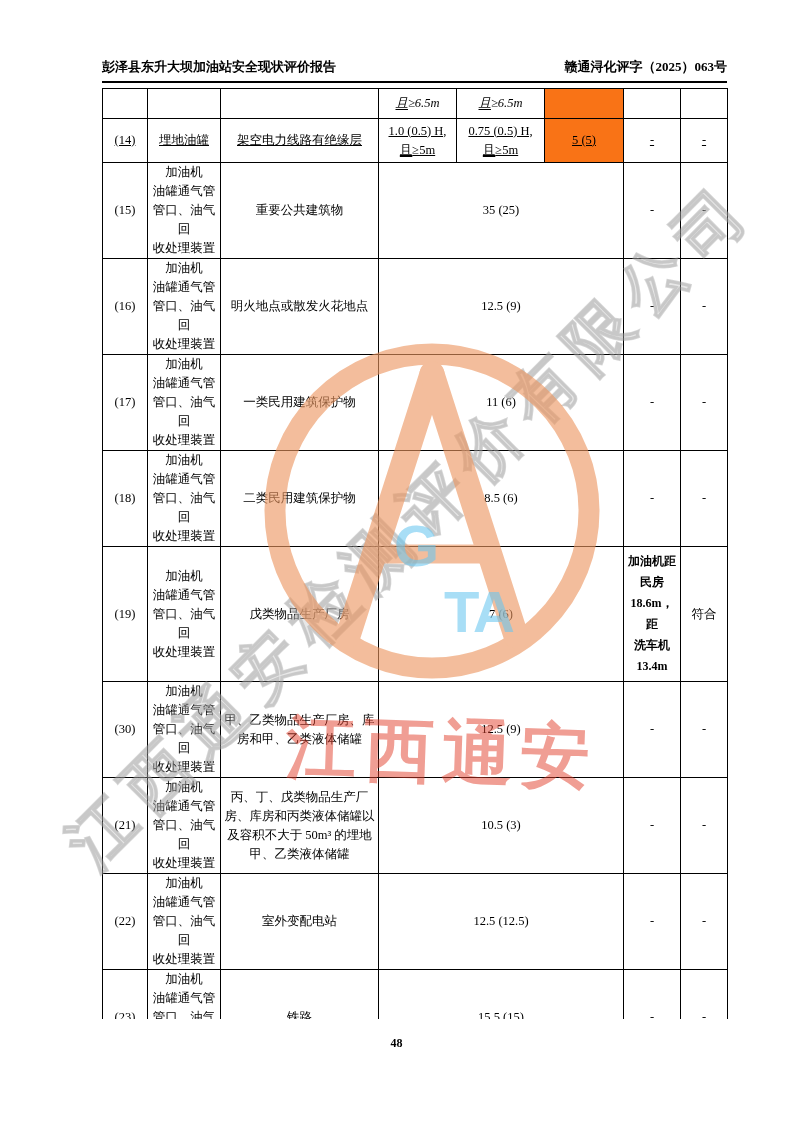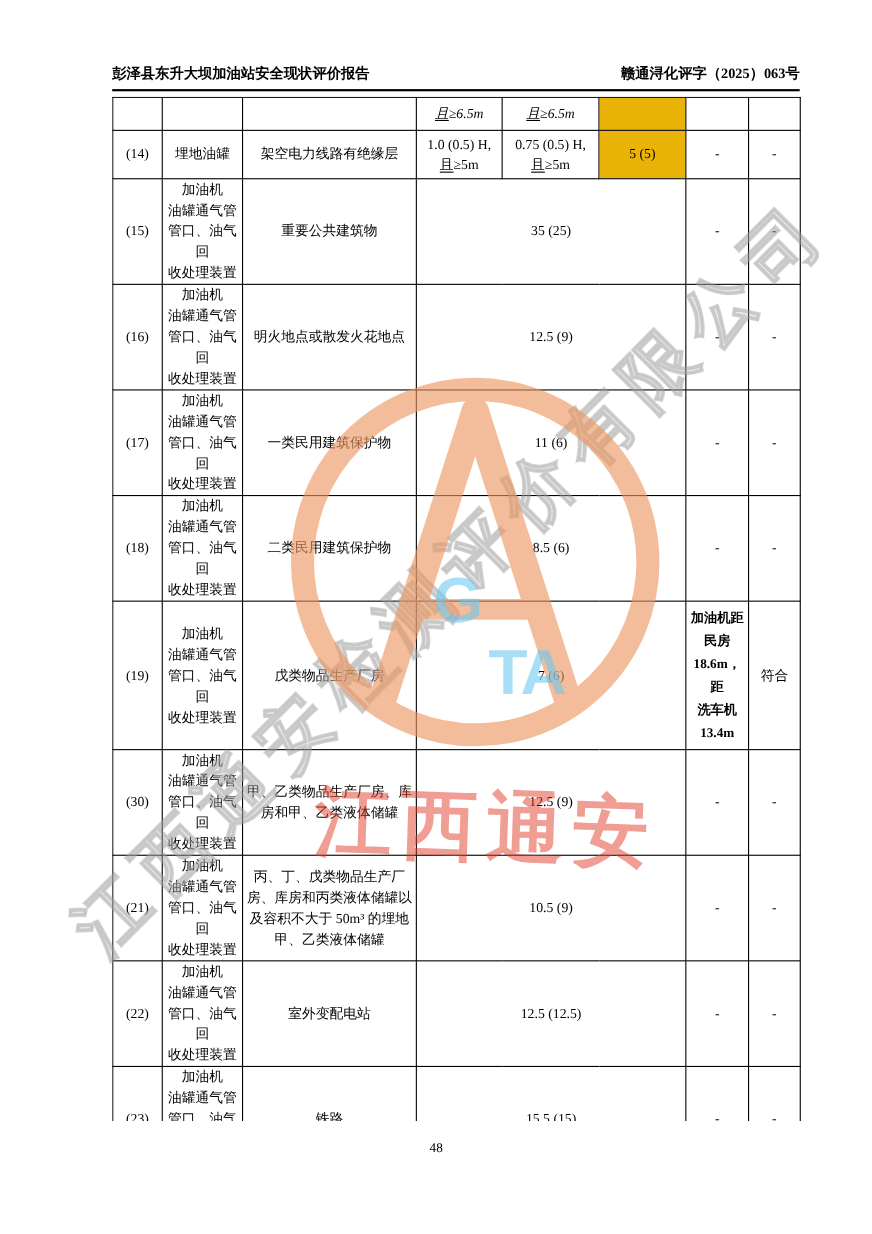"(14)" tr.rh44 { text-decoration: none -> underline }
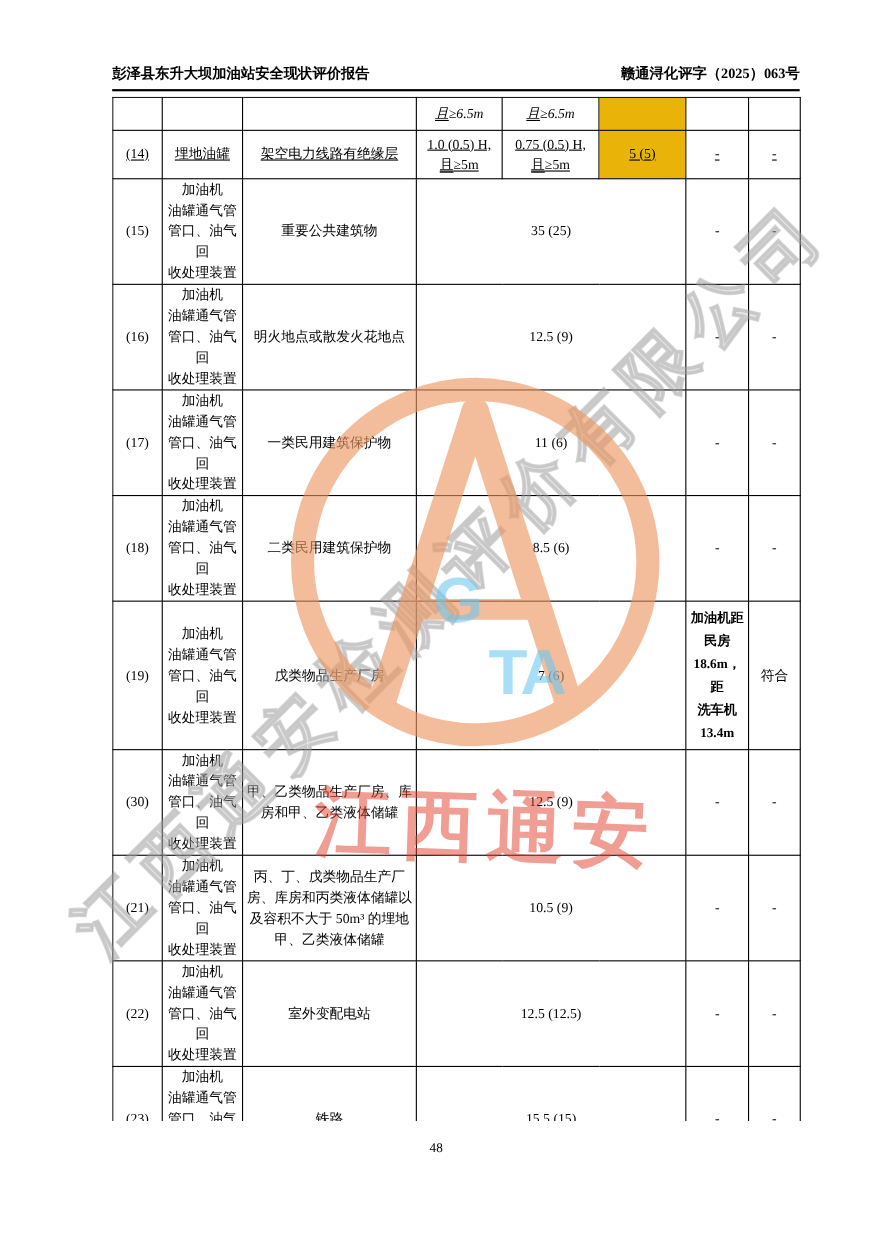"5 (5)" td.shaded { background: #eab308 -> #f97316 }
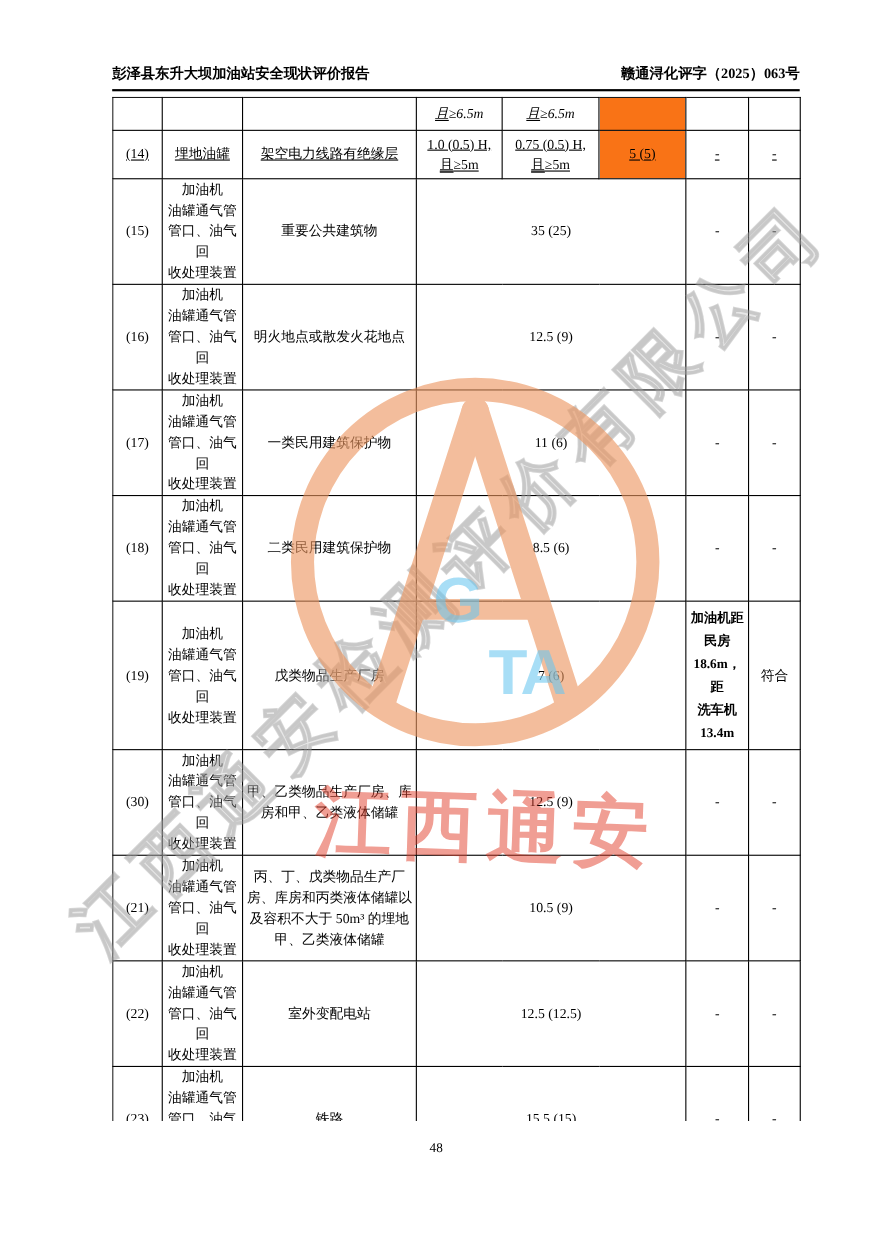"10.5 (9)" td { text: 9 -> 3 }
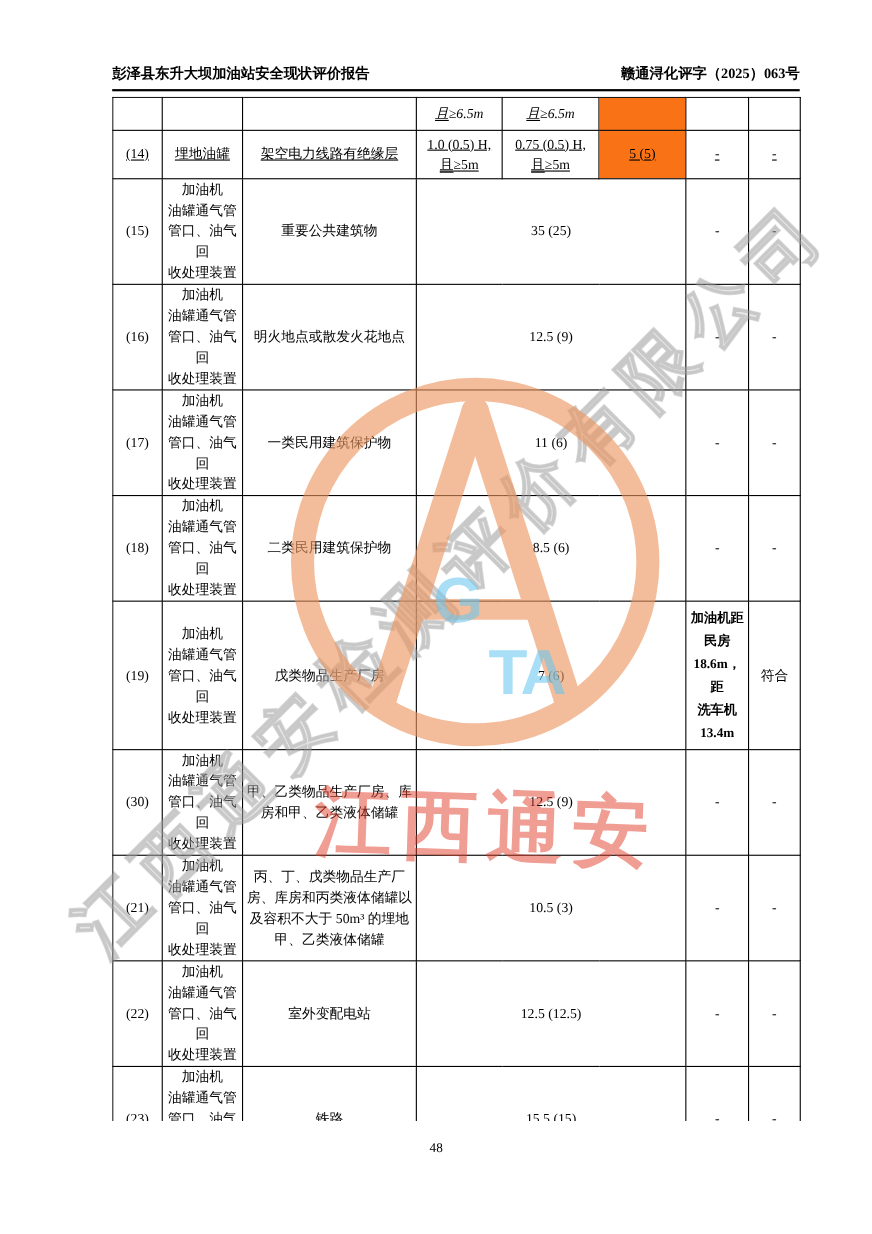"48" .page-number { font-weight: none -> bold }
